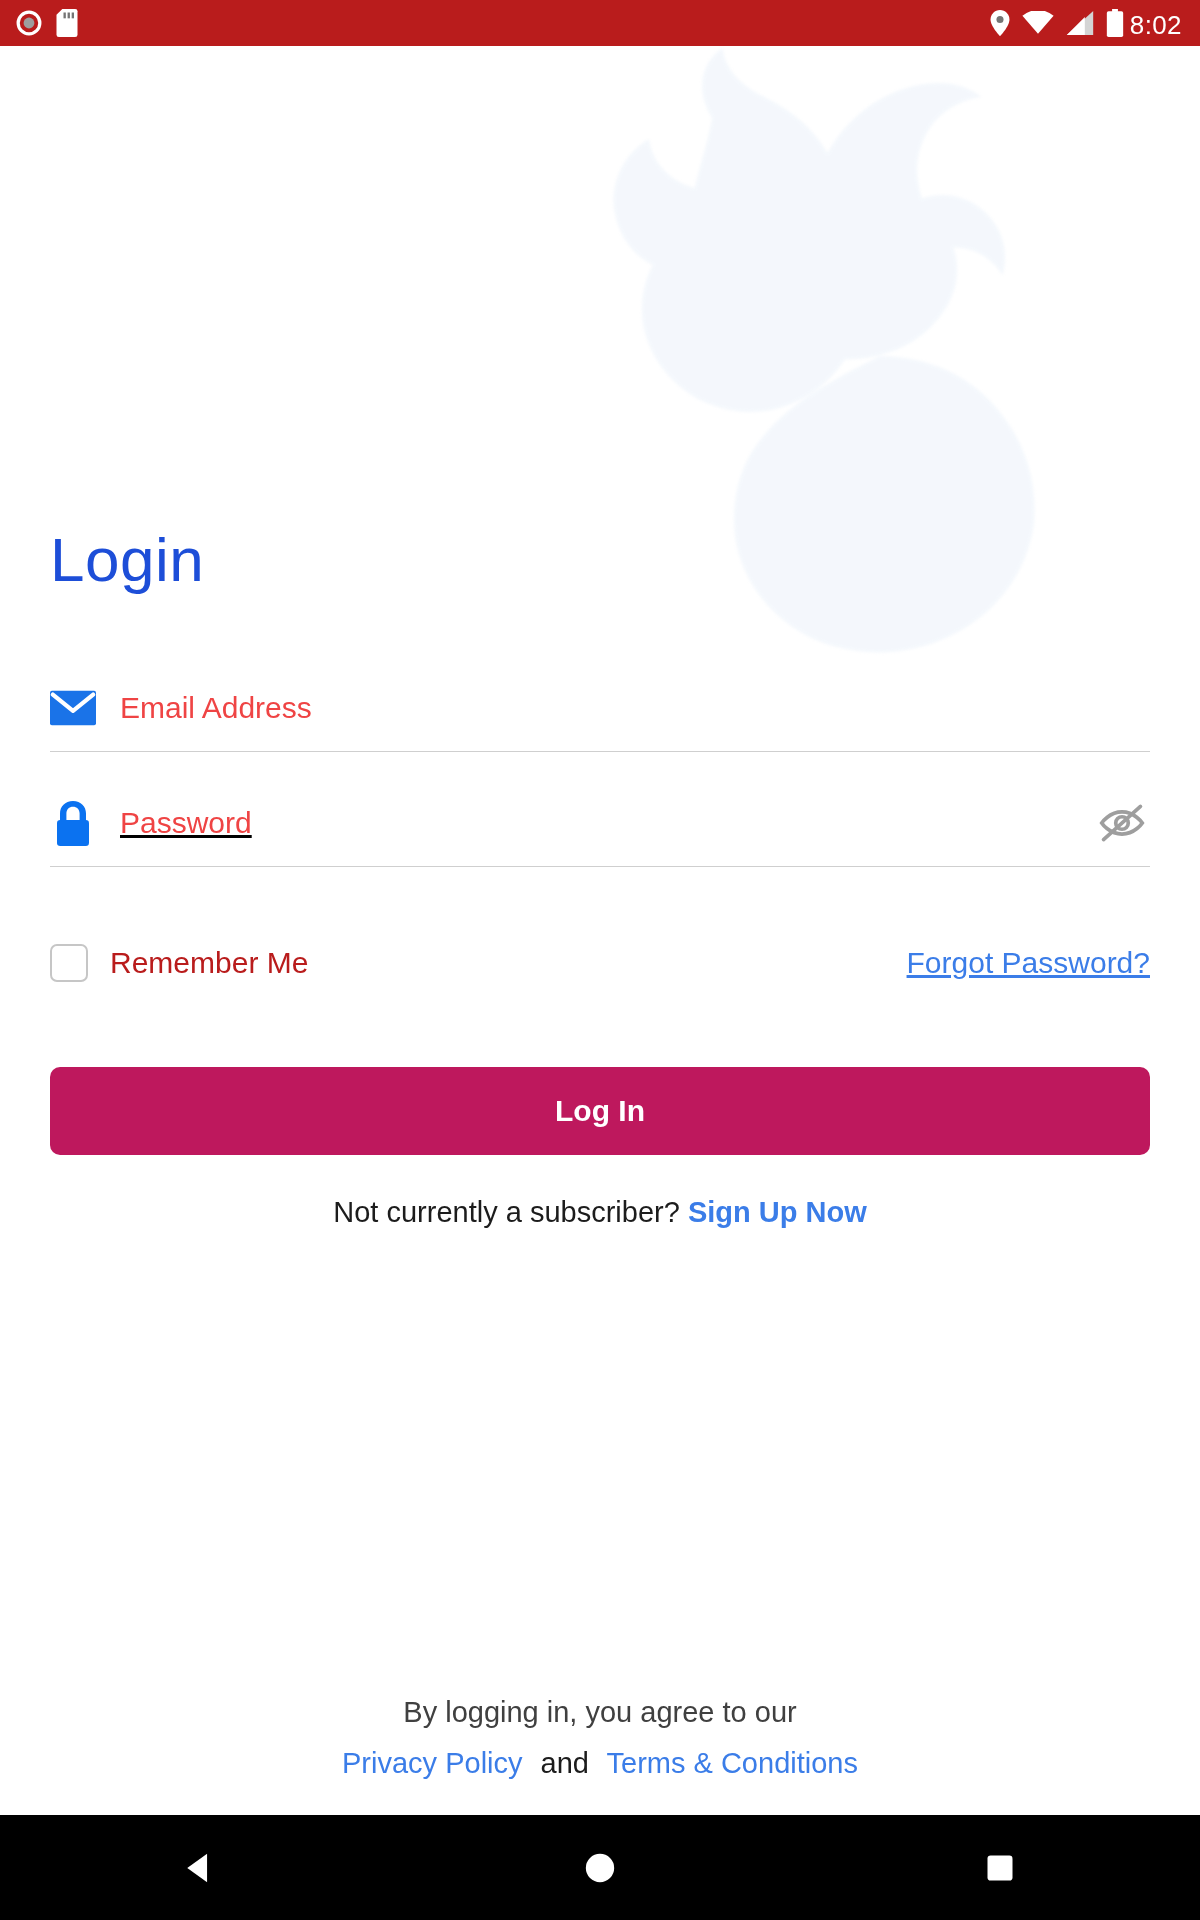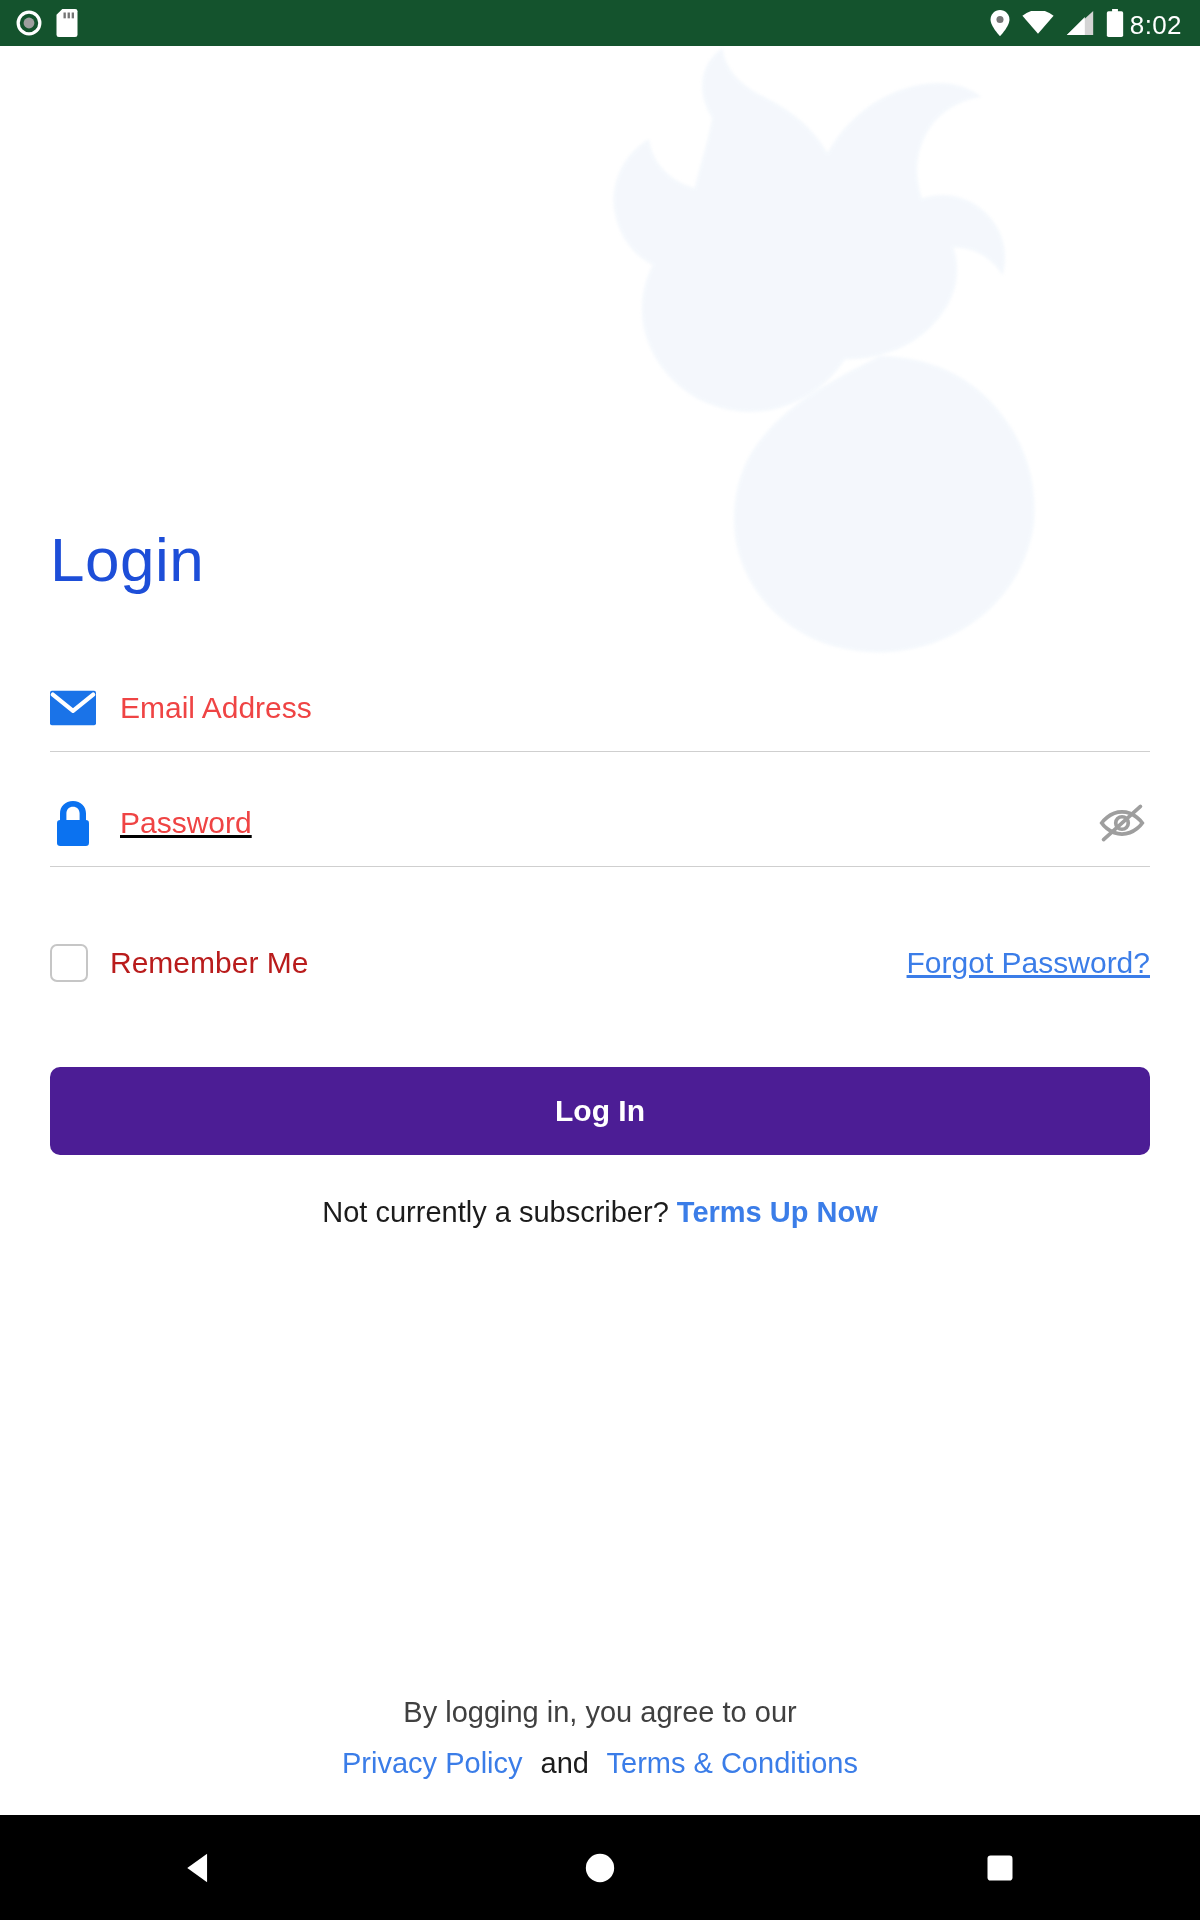"8:02" .statusbar { background: #14532d -> #b91c1c }
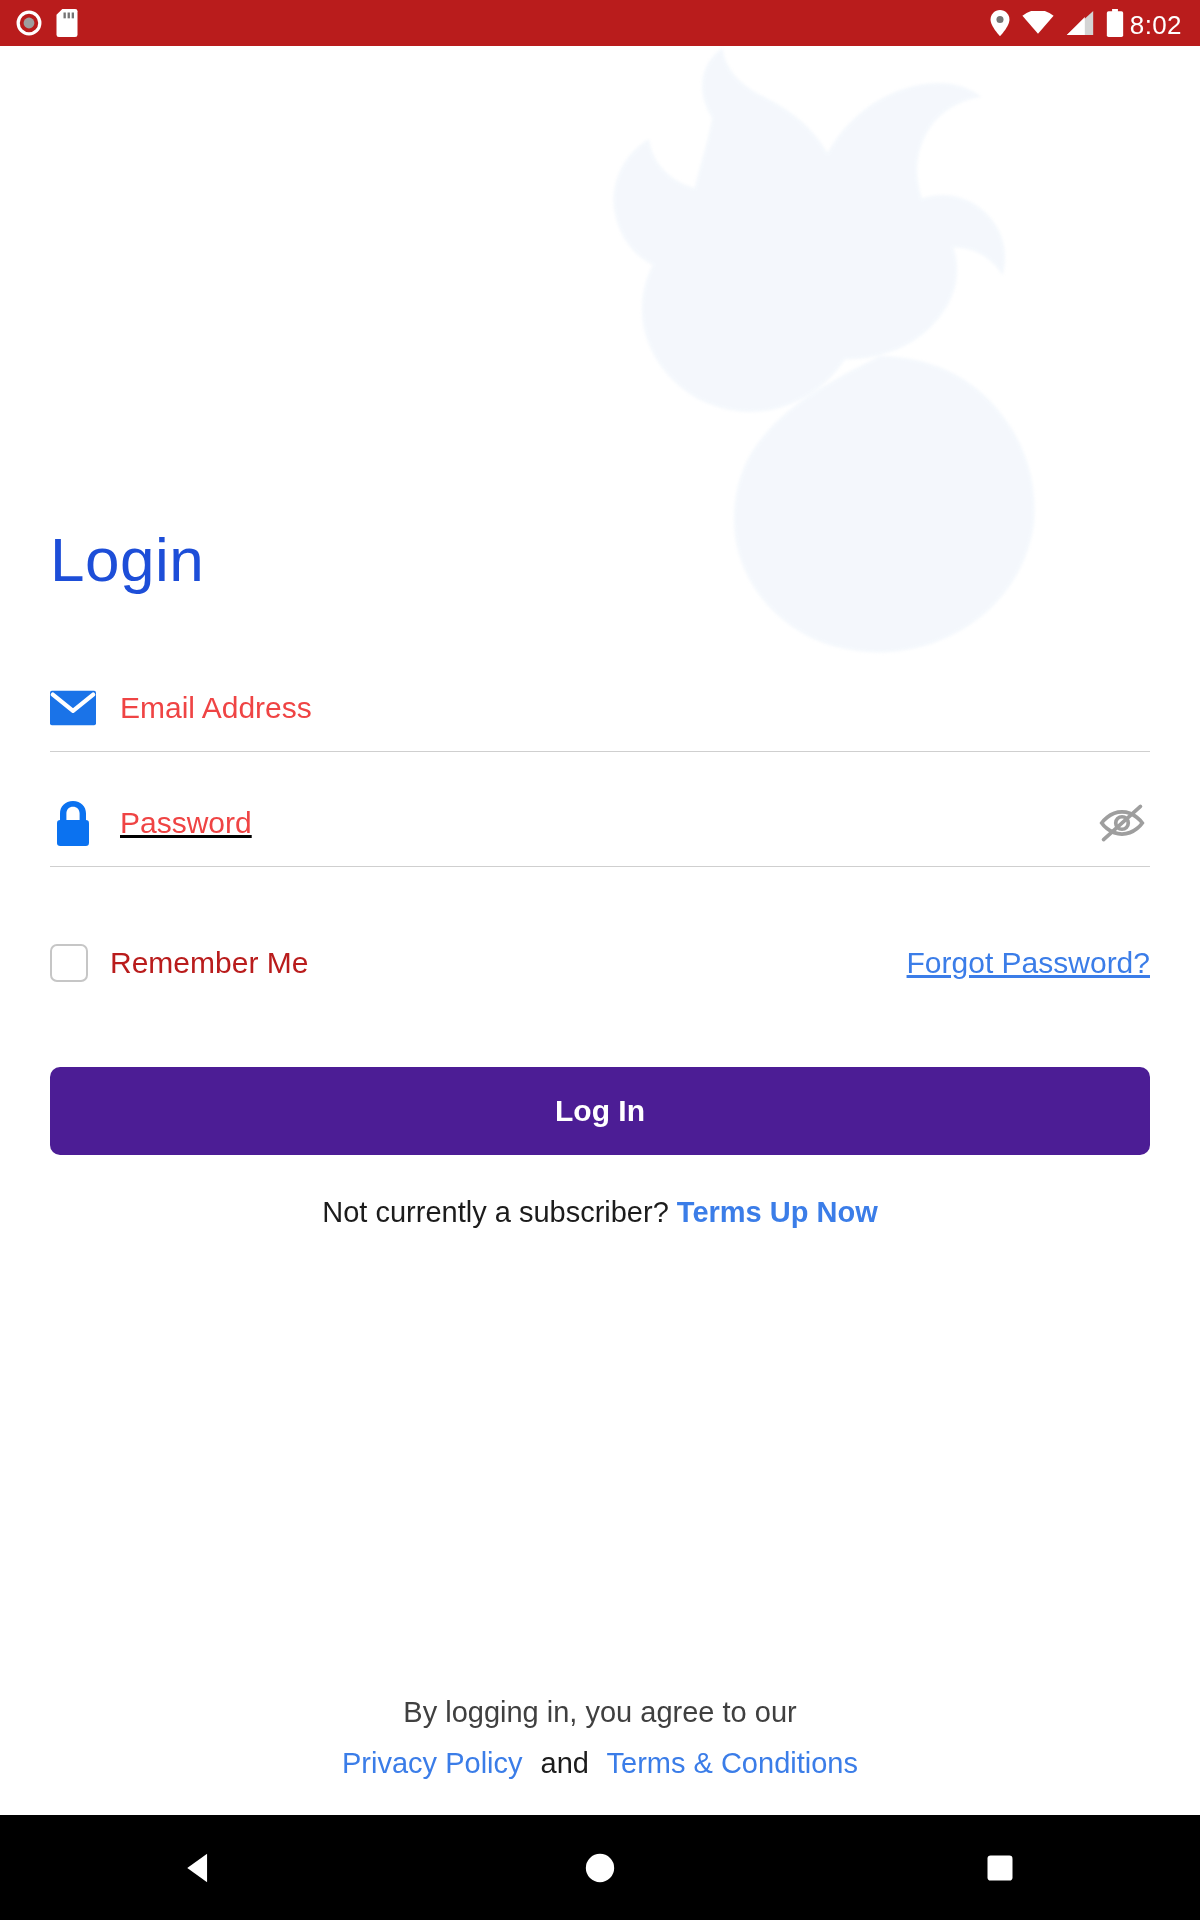"Log In" .login-btn { background: #4c1d95 -> #be185d }
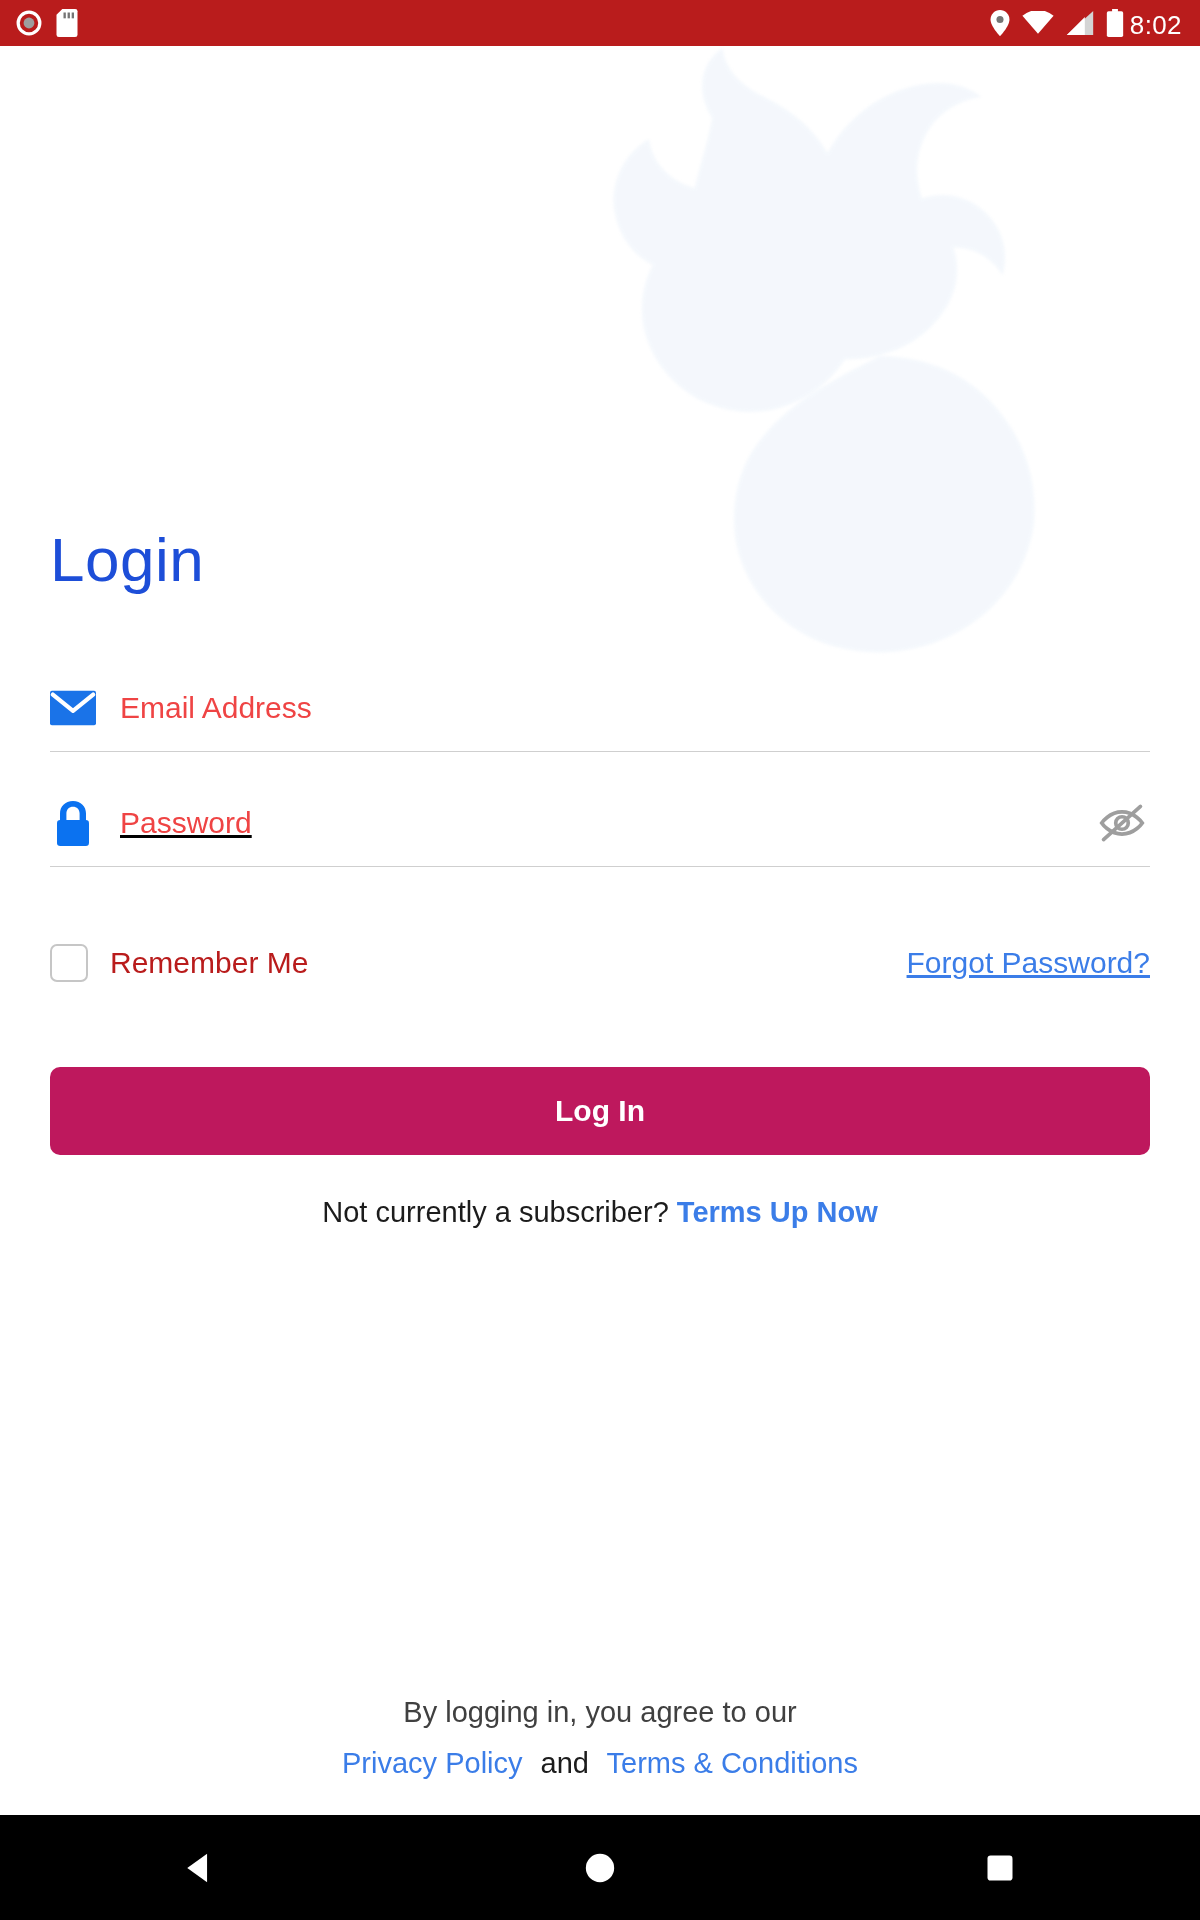"Terms Up Now" span.signup-link { text: Terms -> Sign }
